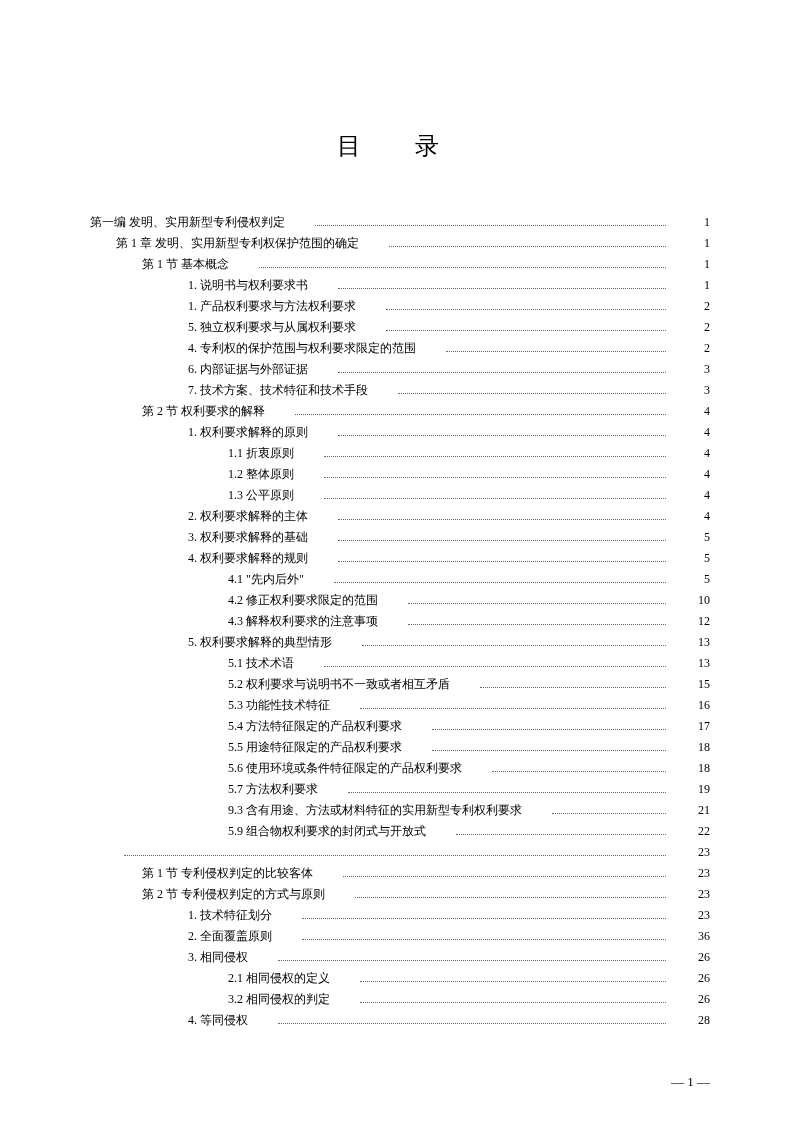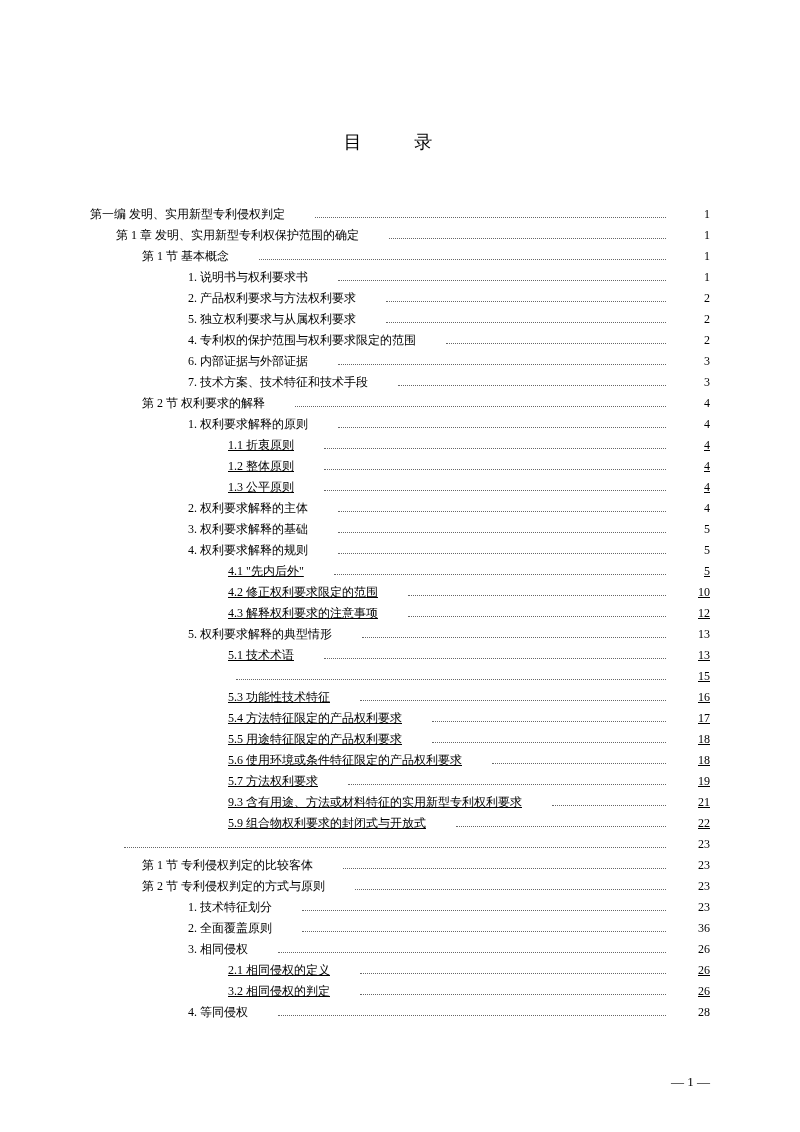"目 录" .title { font-size: 18px -> 24px }
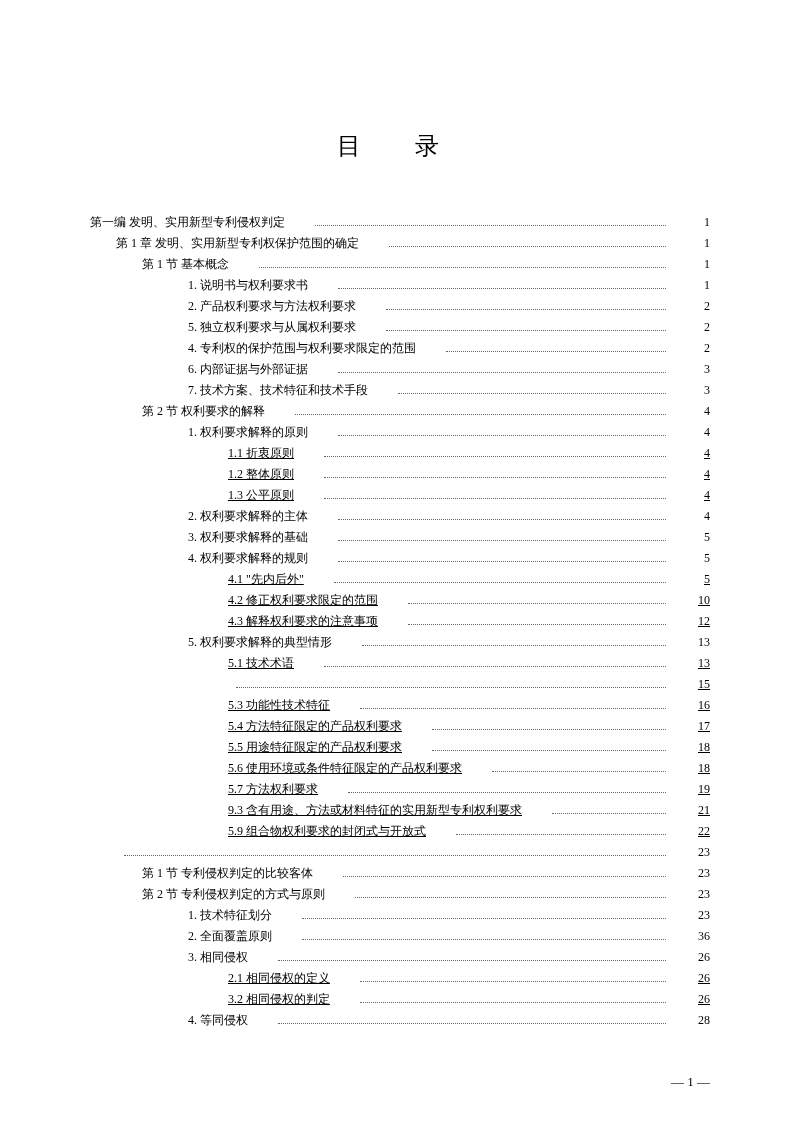"2. 产品权利要求与方法权利要求" span.toc-text { text: 2 -> 1 }
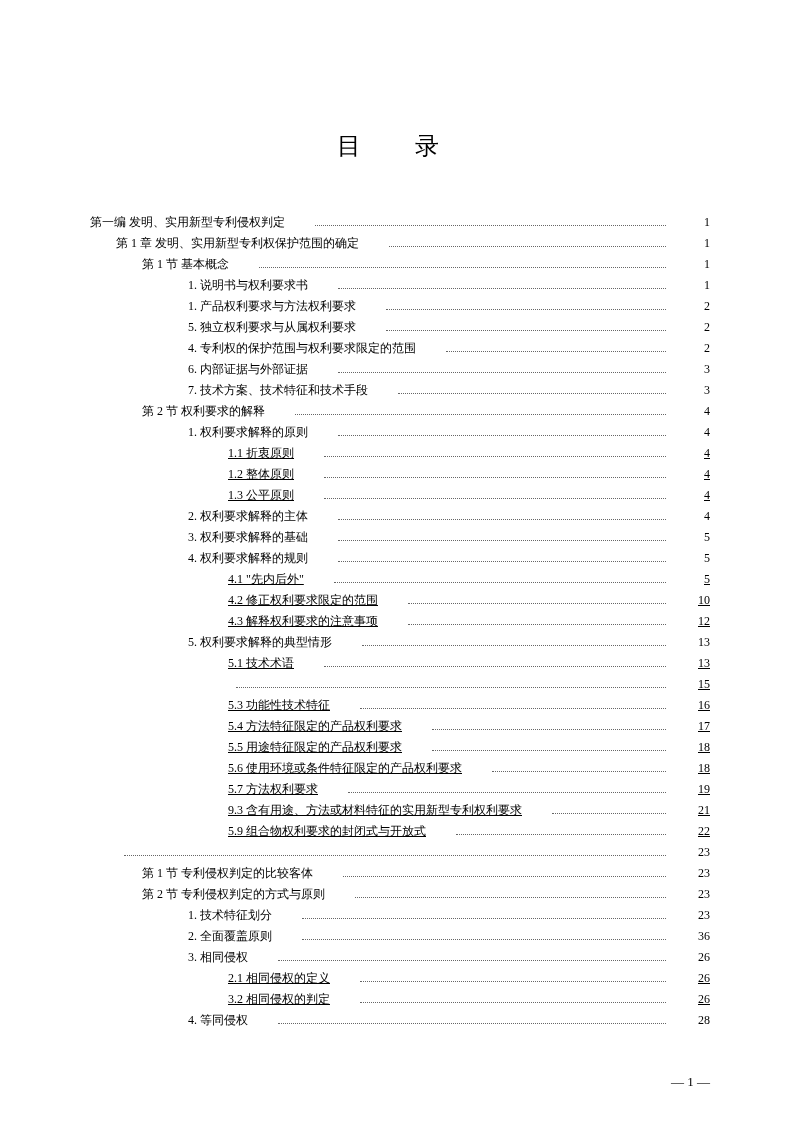"1.1 折衷原则" .indent-4 { text-decoration: underline -> none }
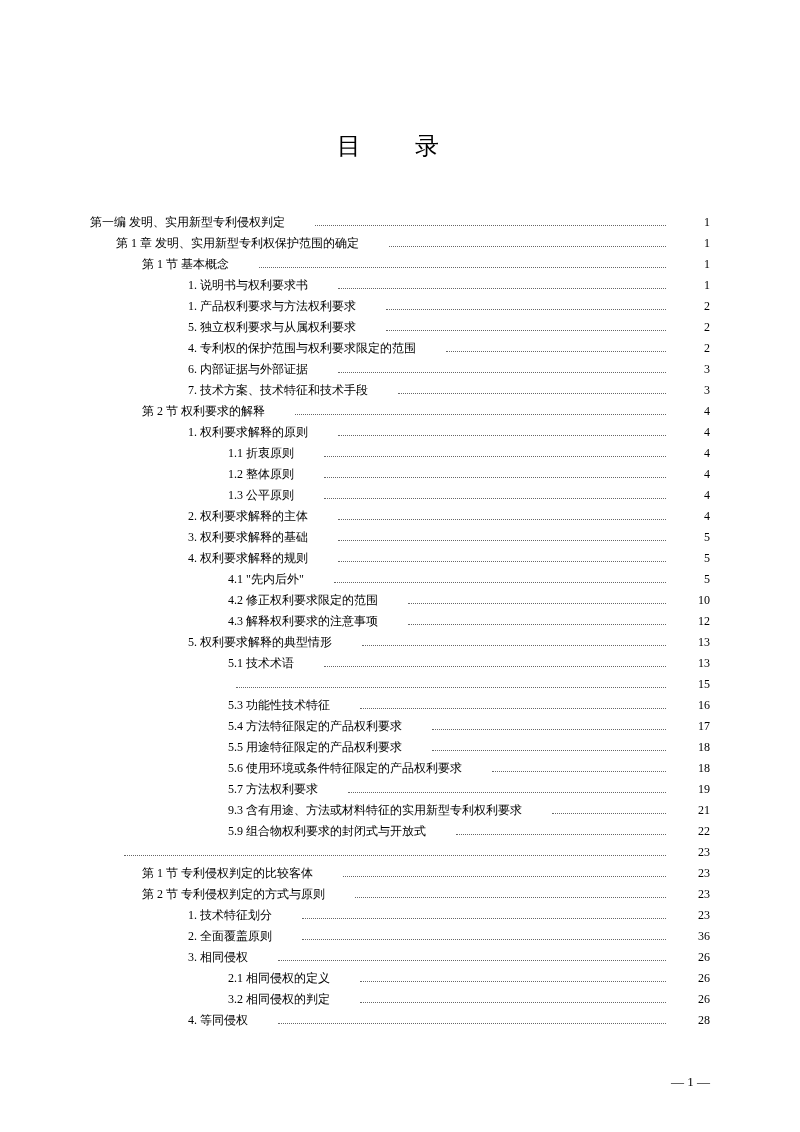"5.2 权利要求与说明书不一致或者相互矛盾" span.toc-text { html: none -> <span>5.2 权利要求与说明书不一致或者相互矛盾</span> }
